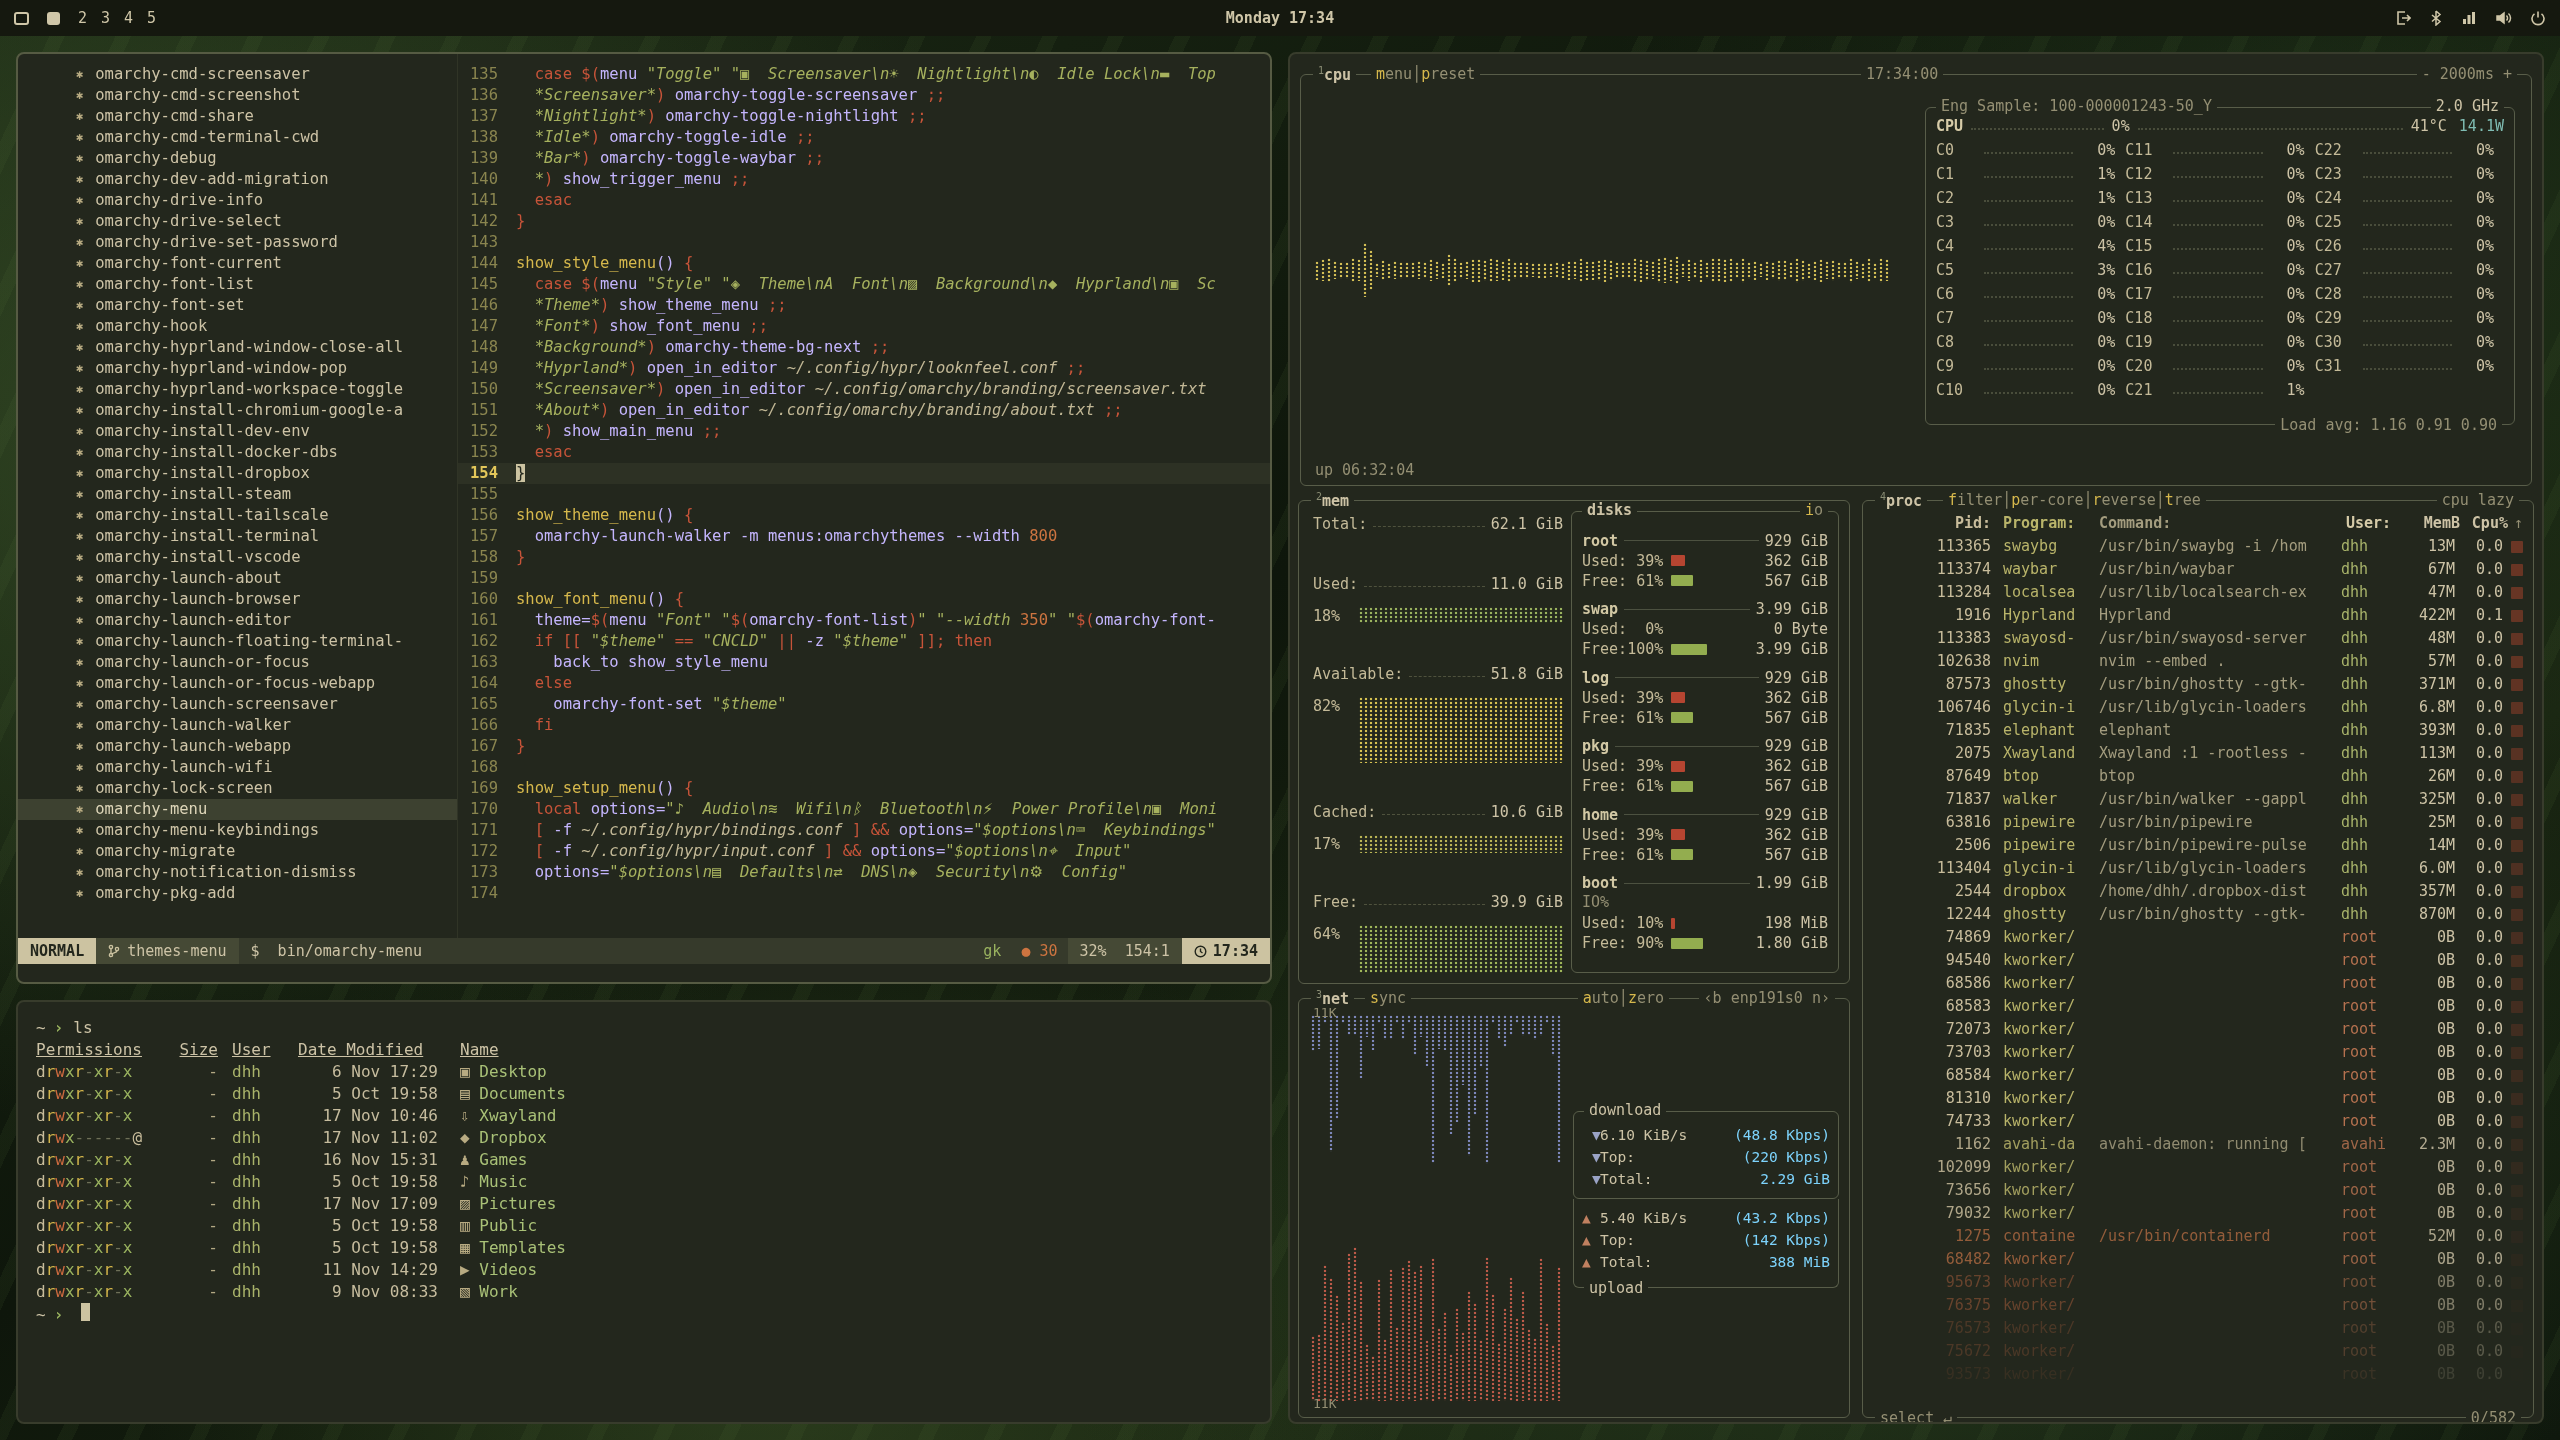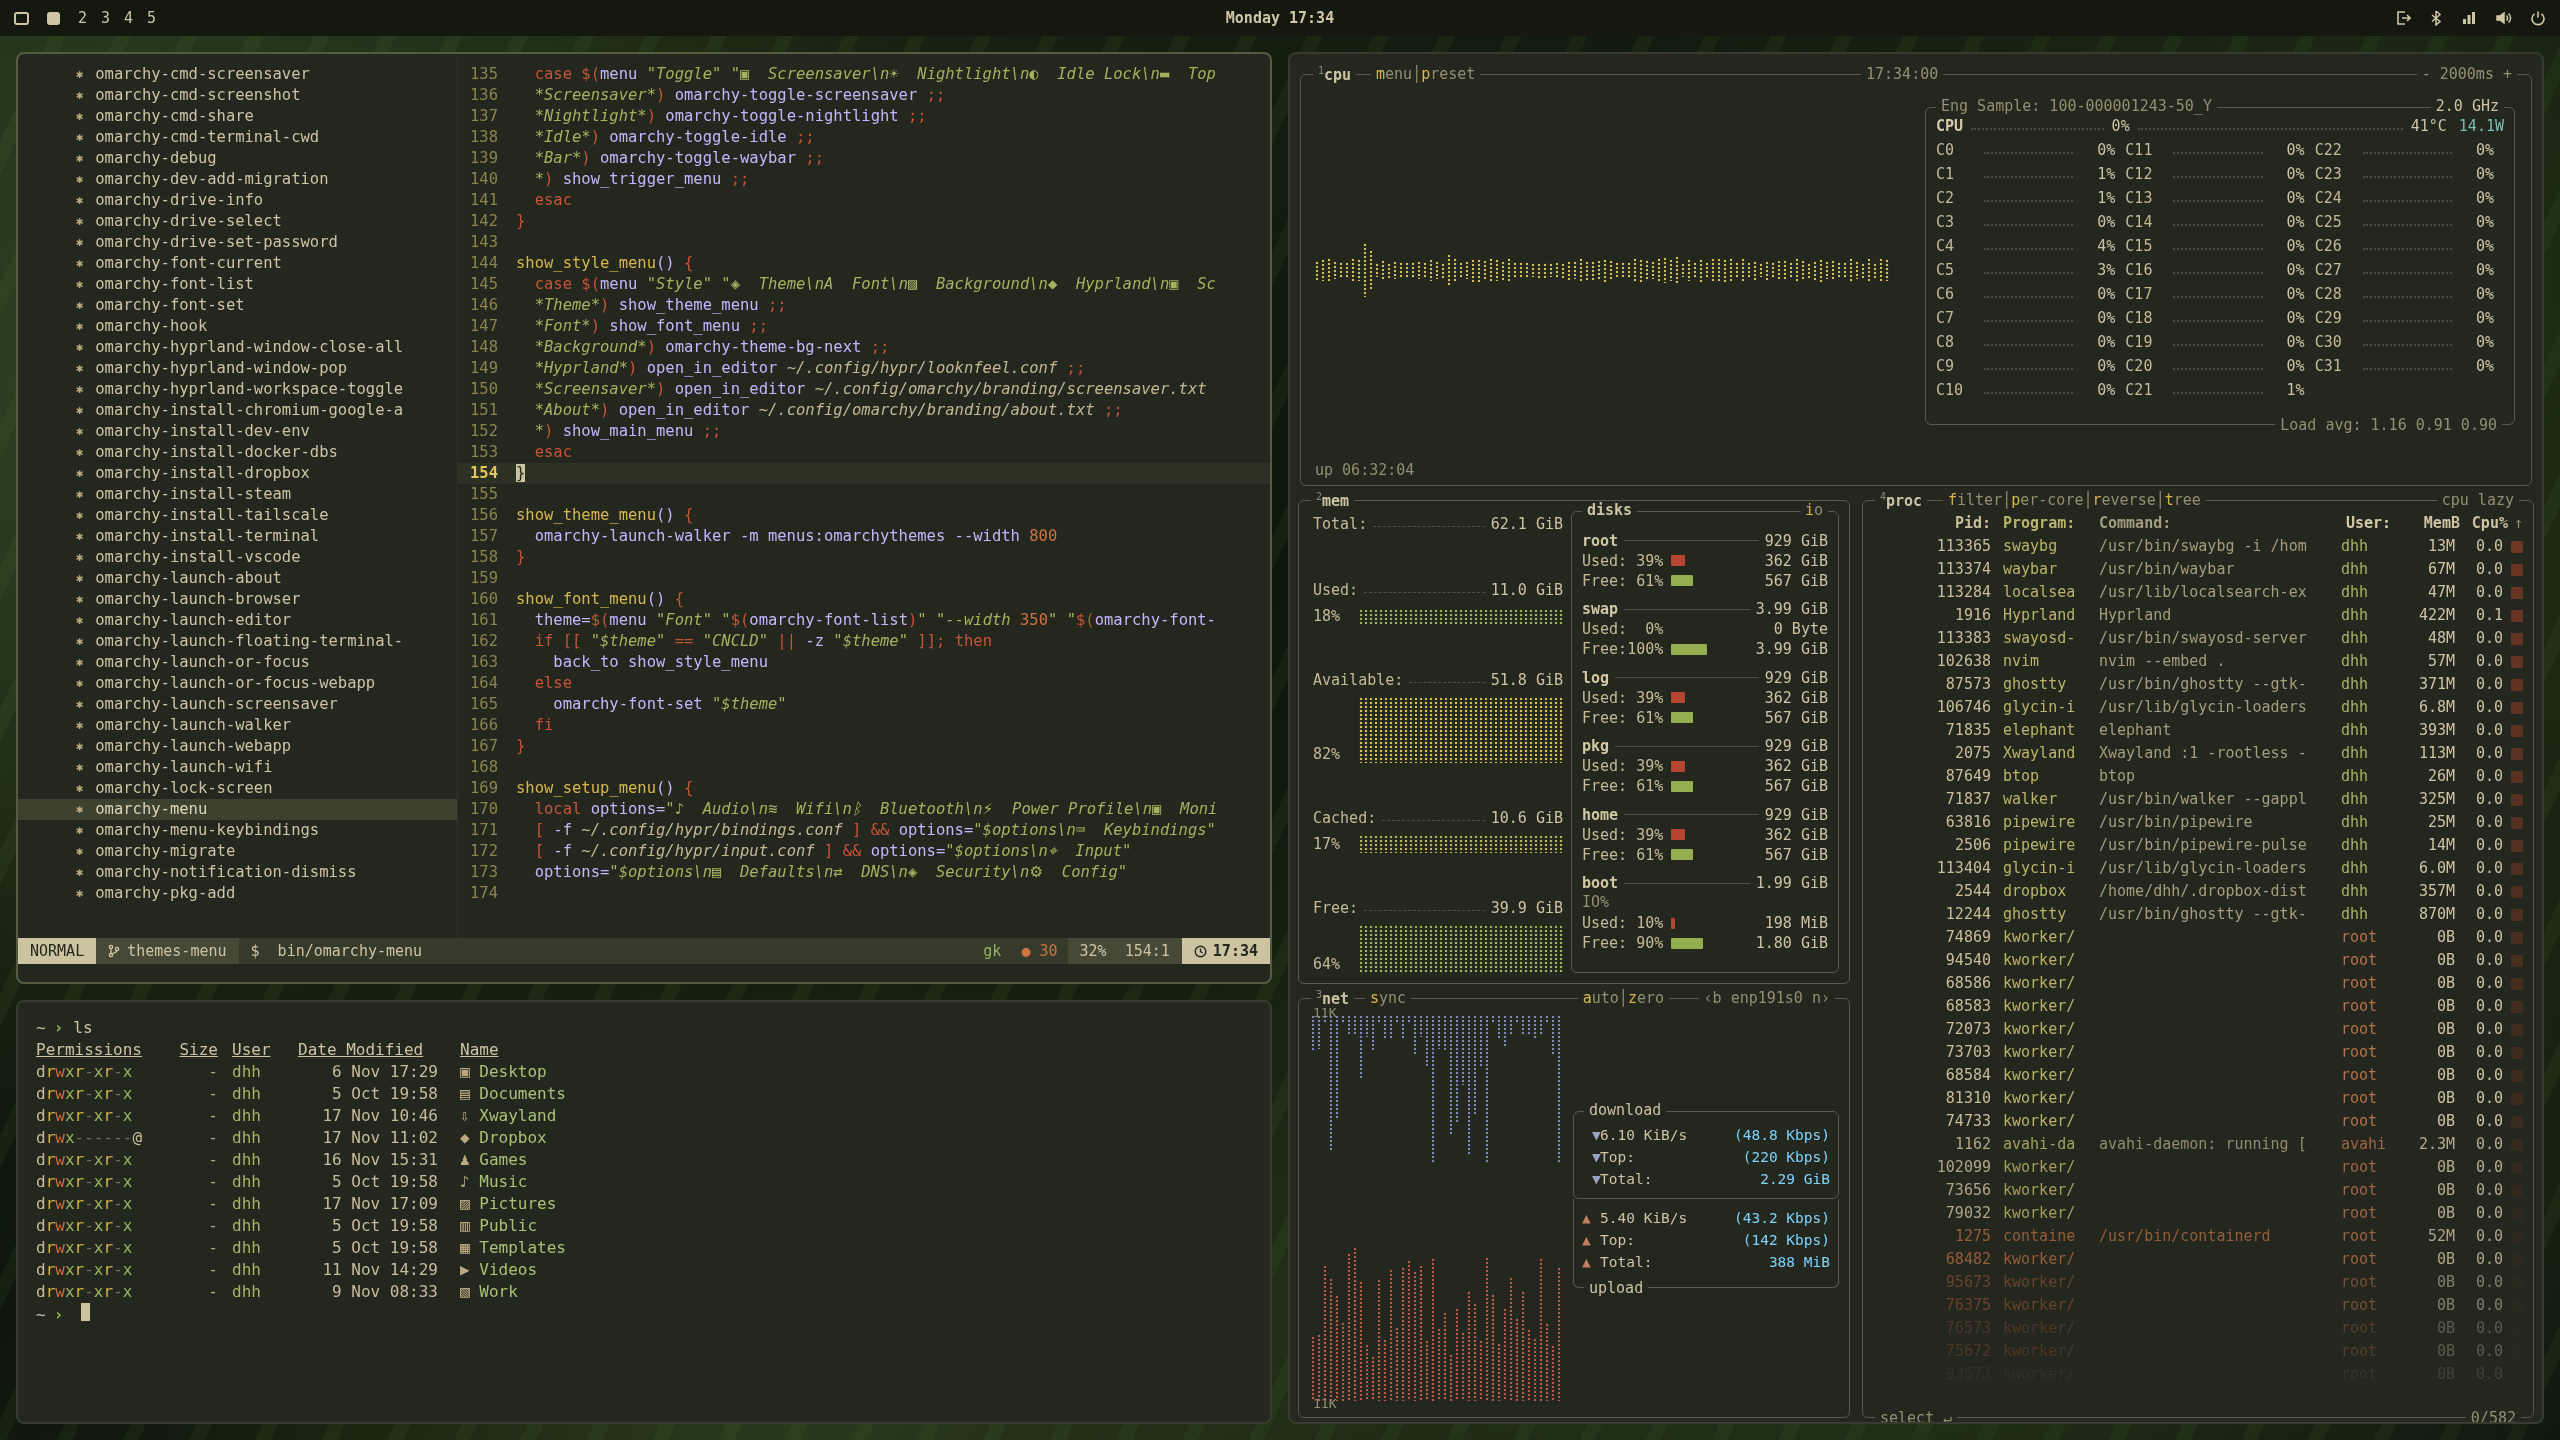"18%" .mgrow { align-items: flex-end -> none; margin-top: 6px -> 12px }
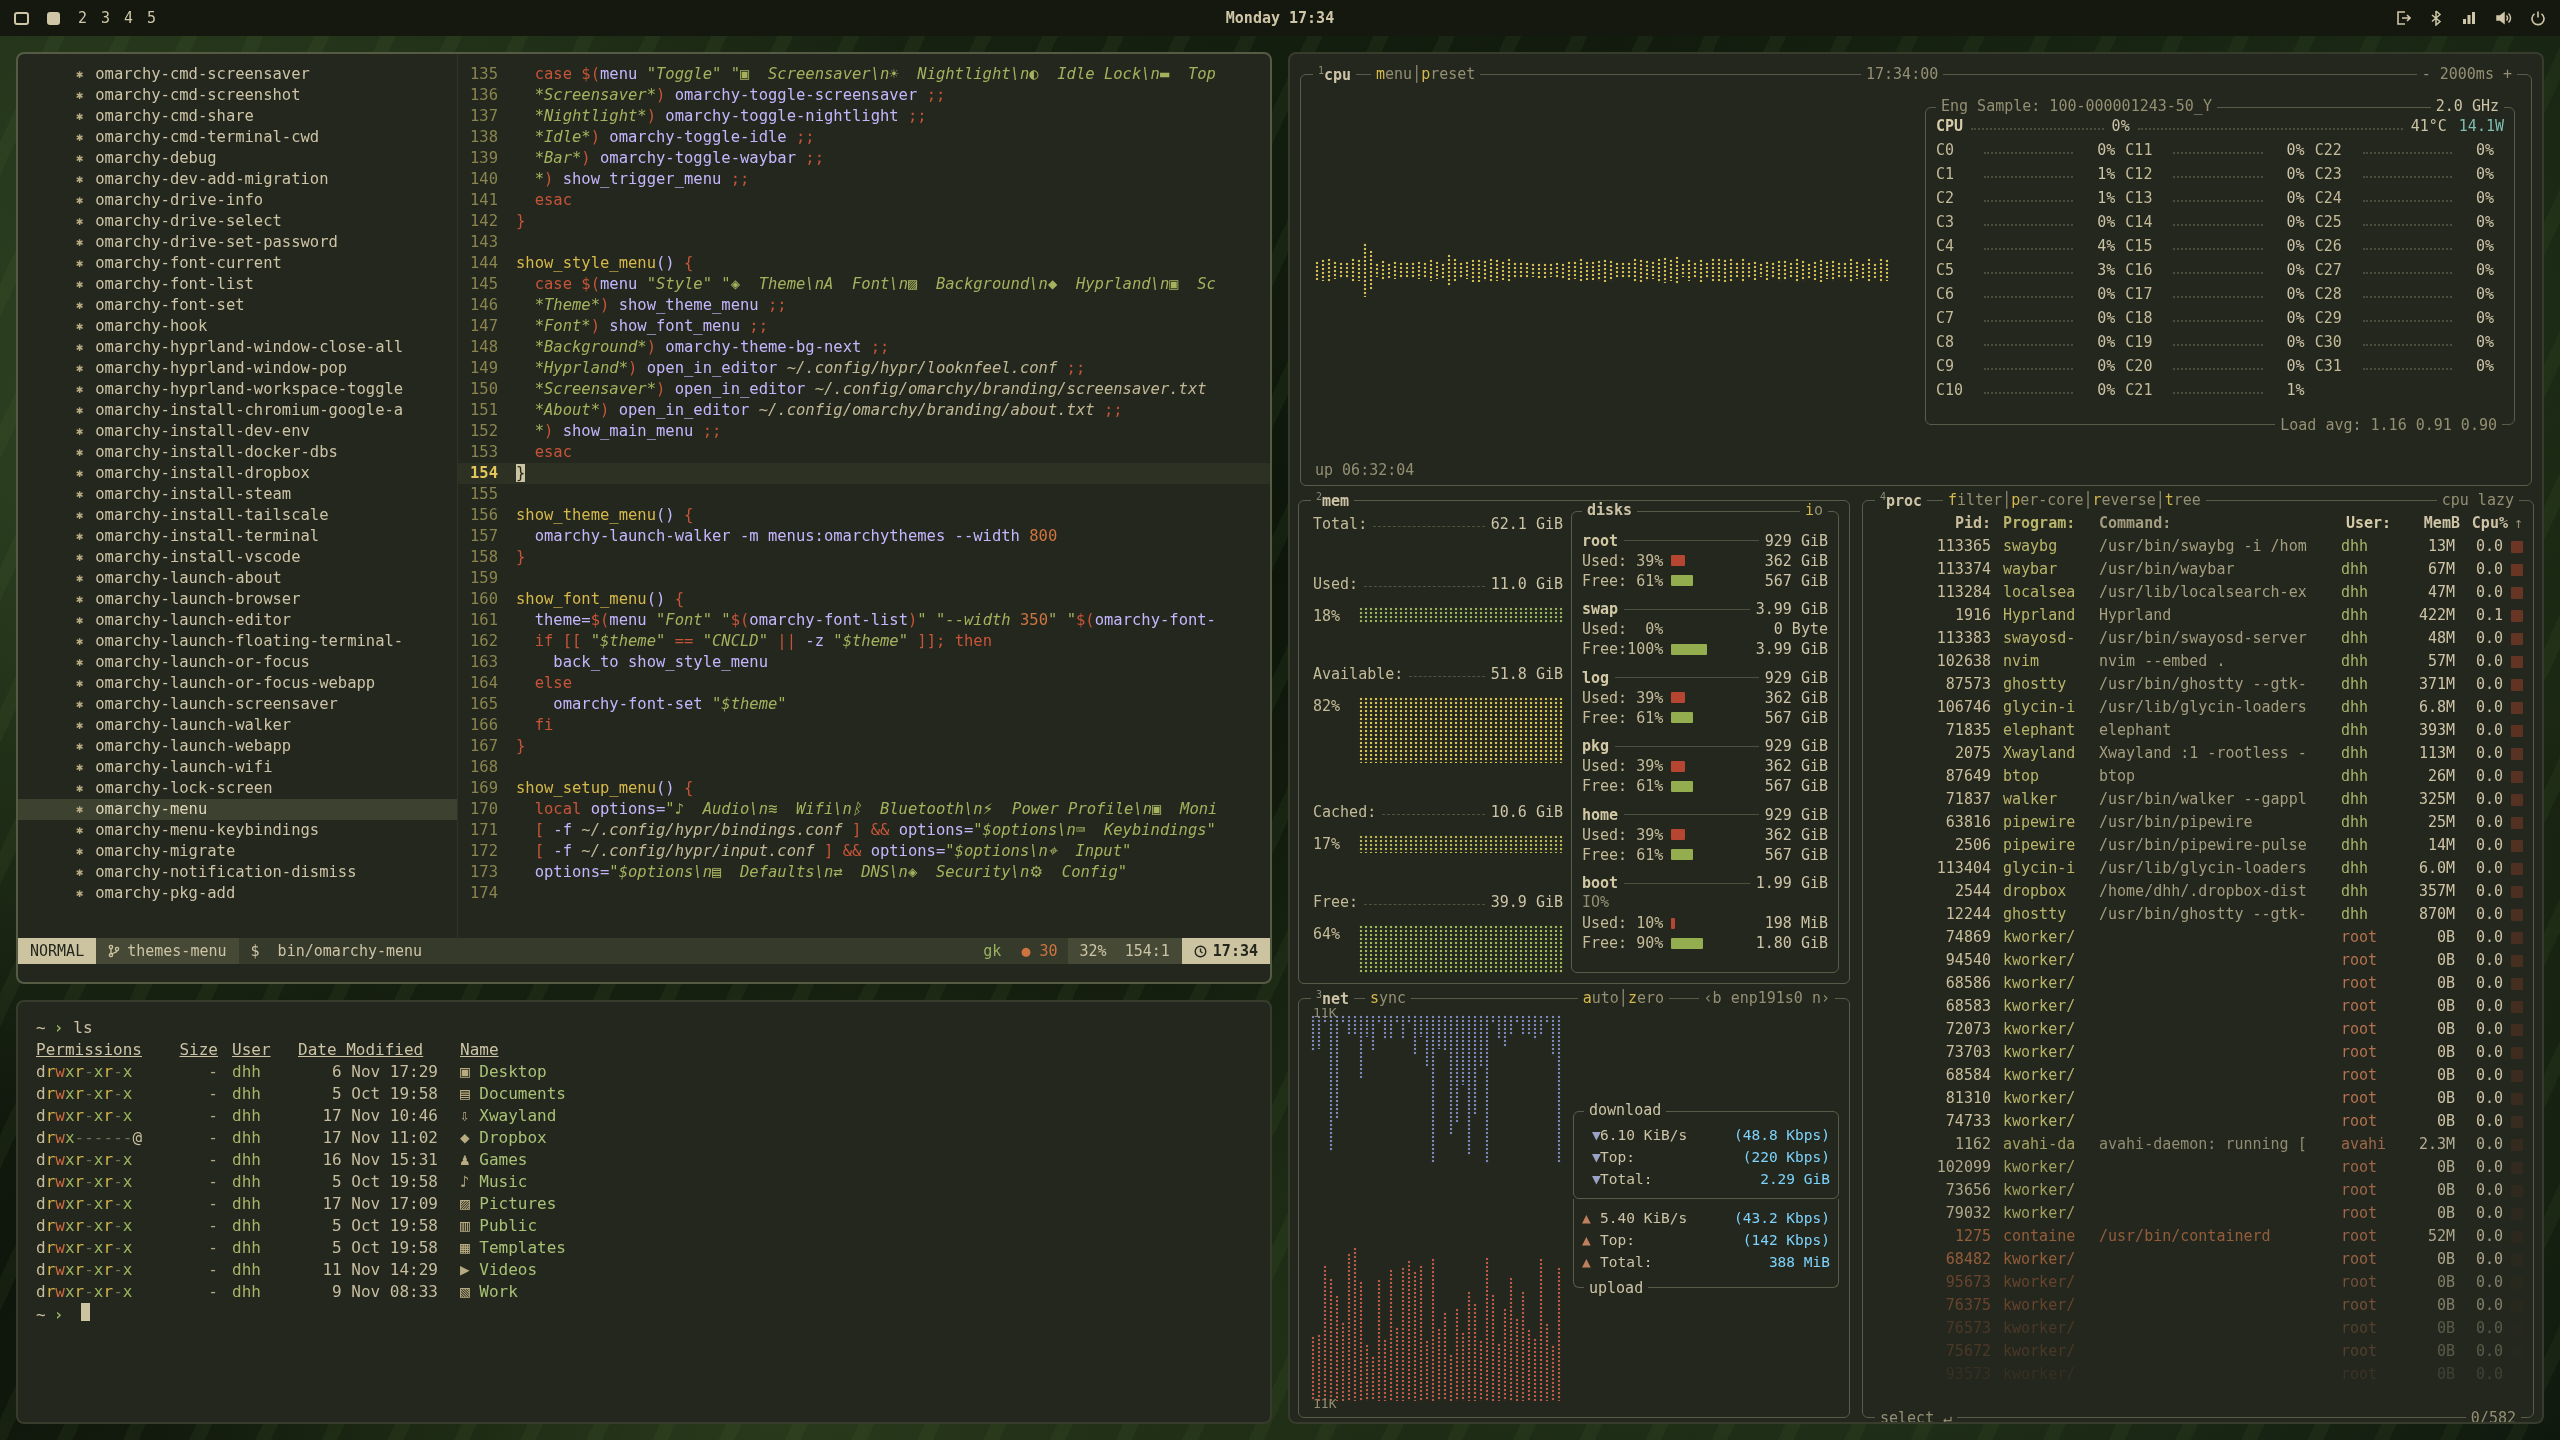"NORMAL" .seg-mode { font-weight: normal -> bold }
